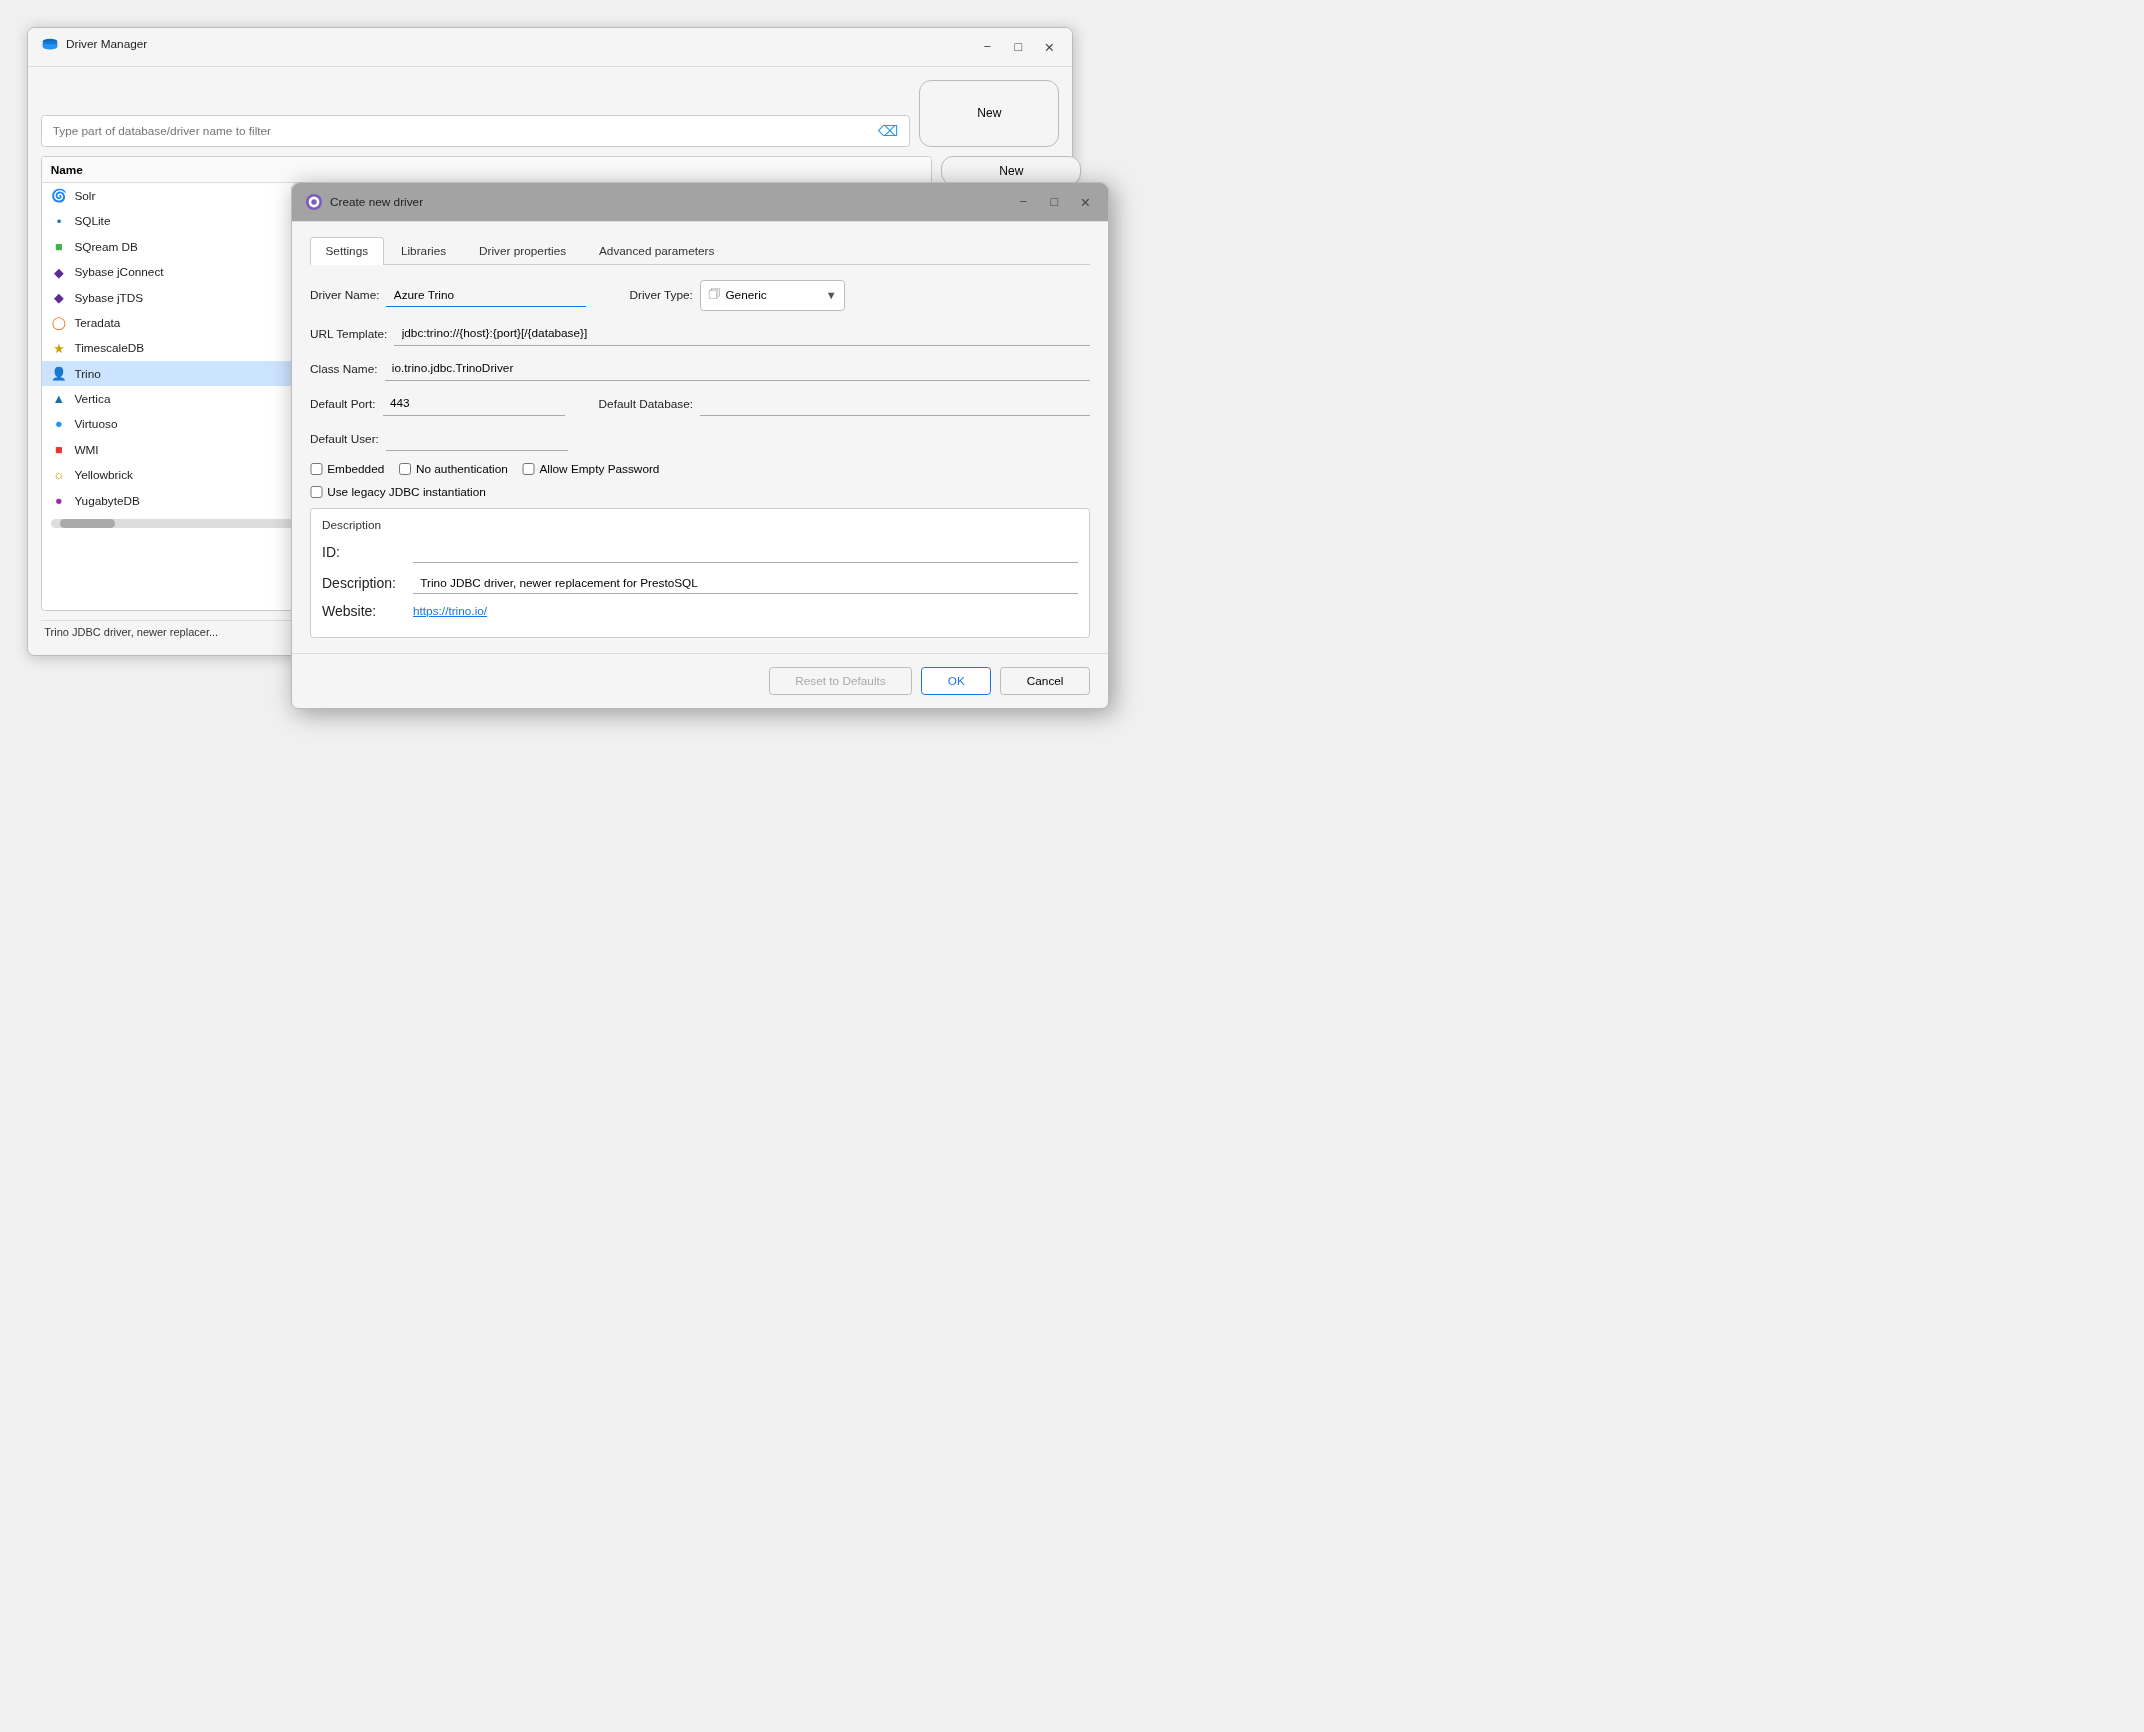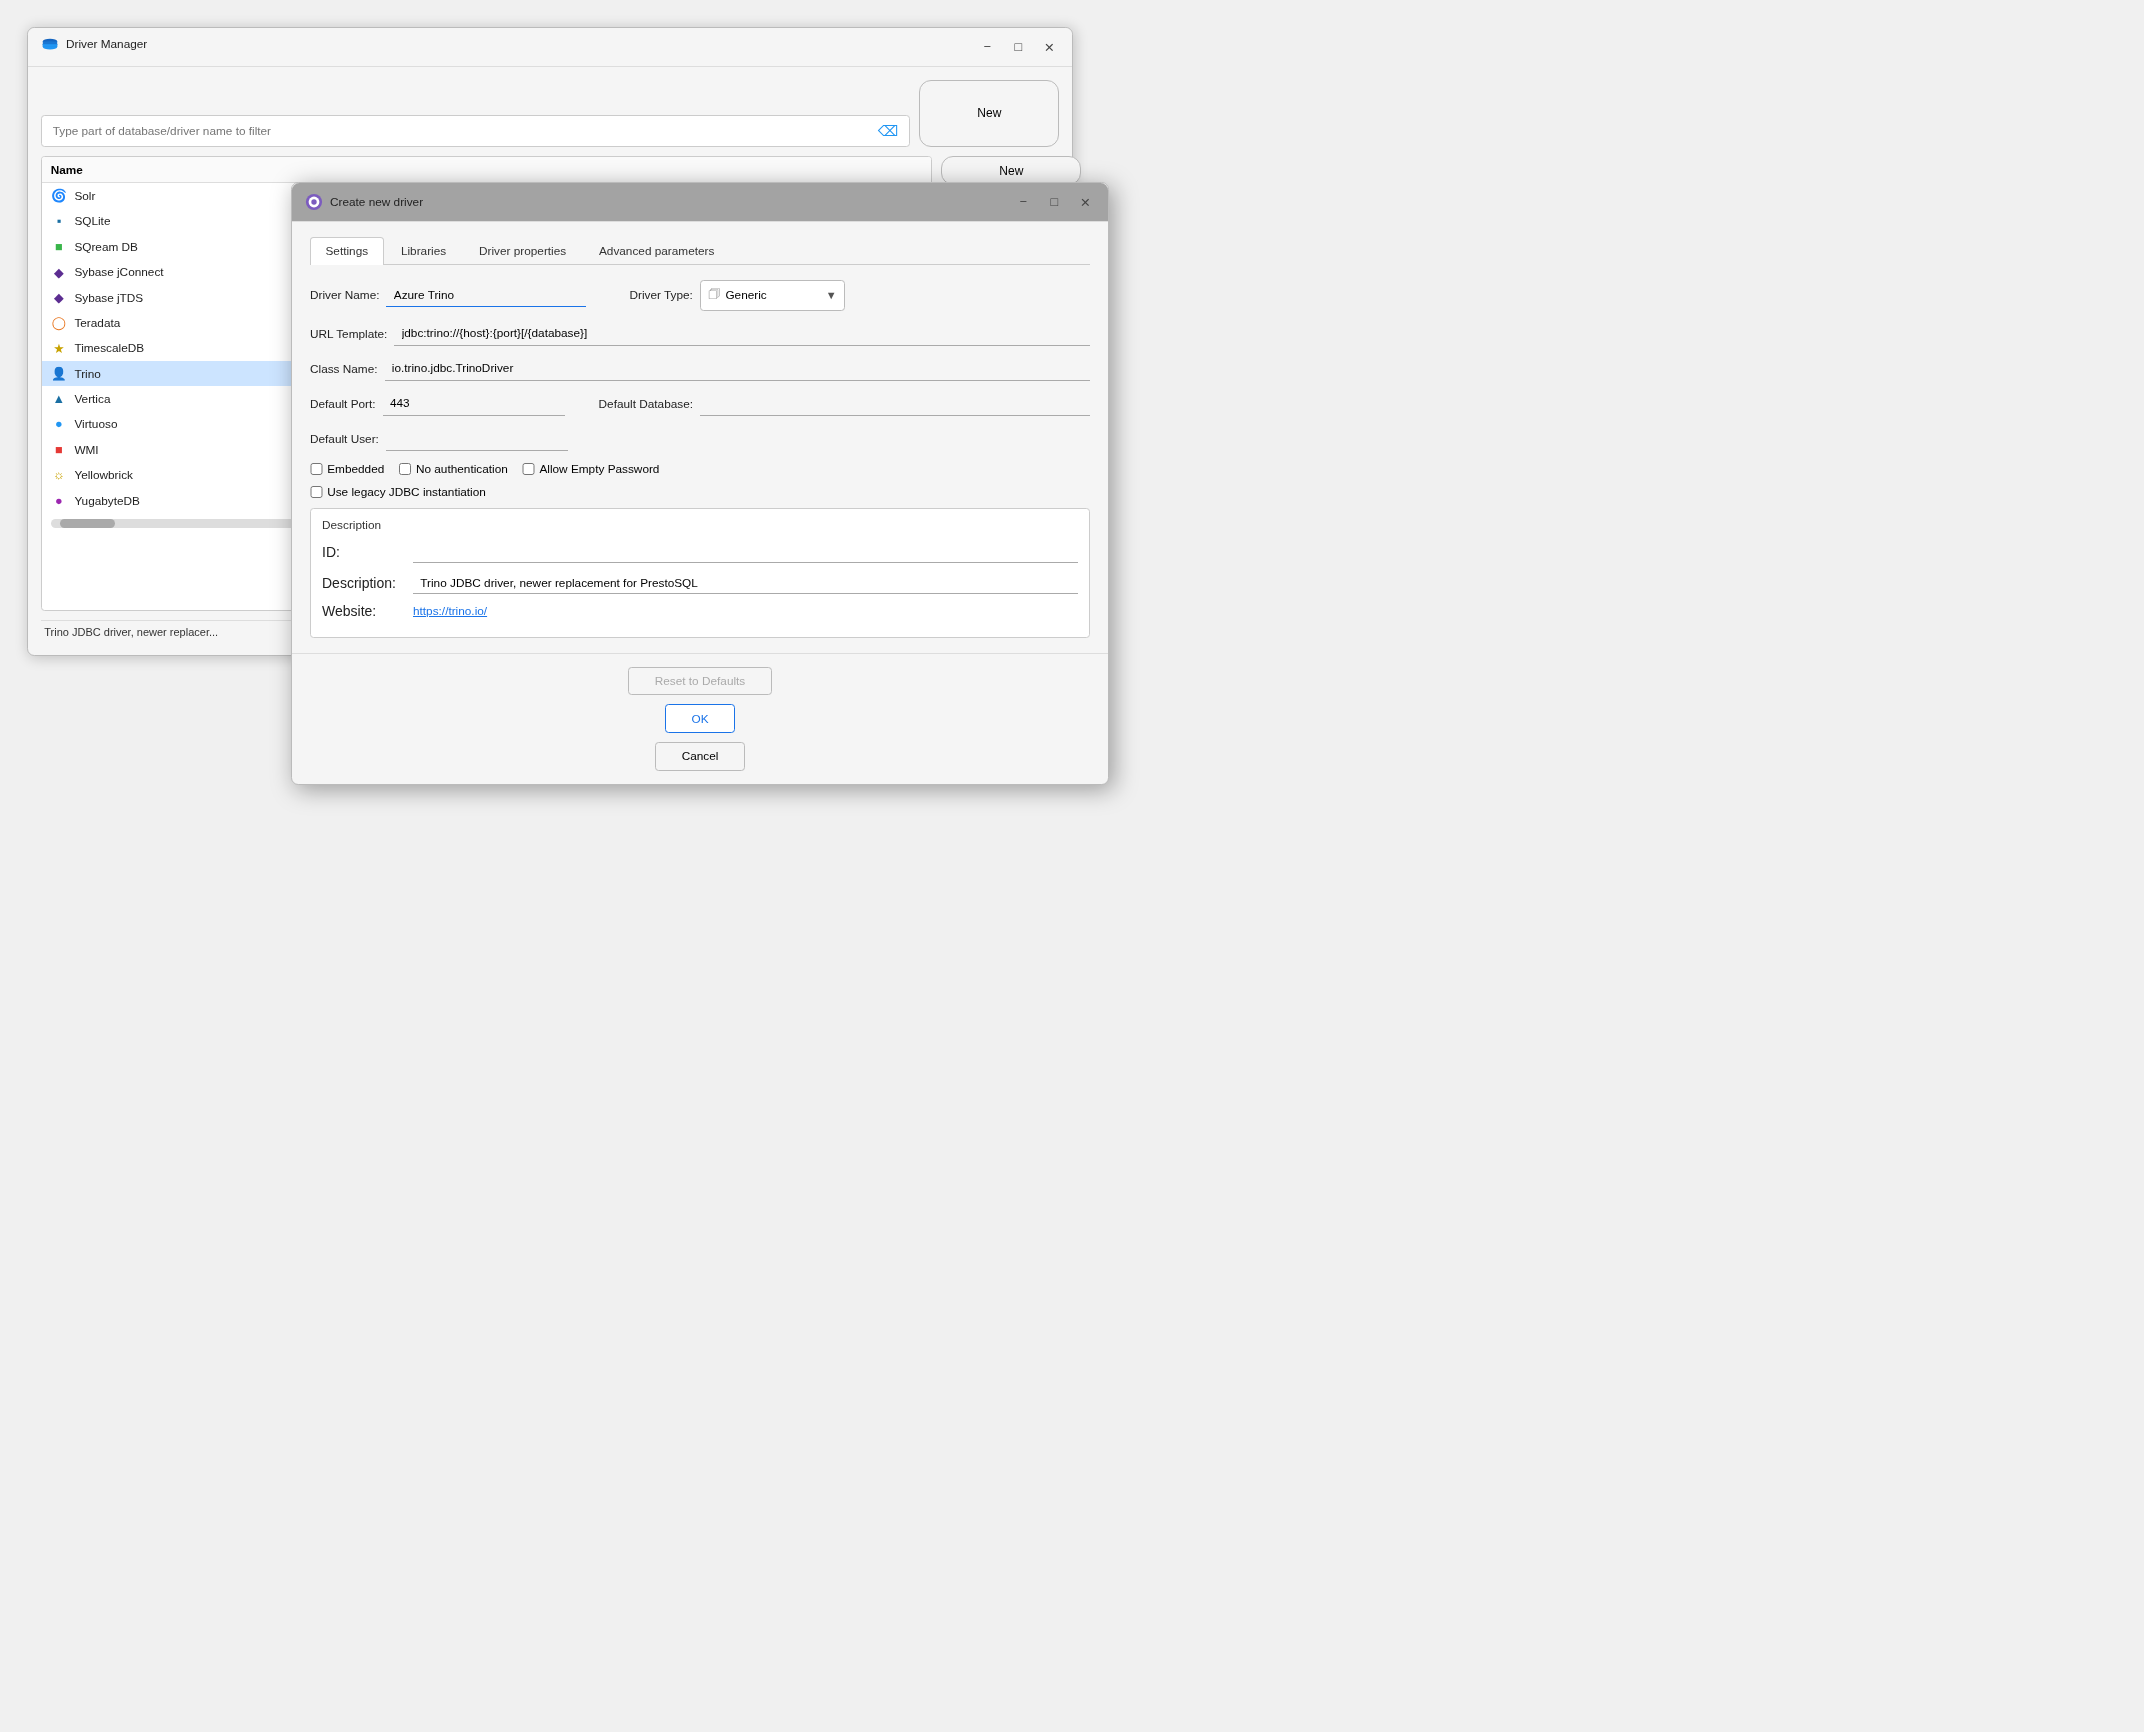"Reset to Defaults" .dialog-footer { flex-direction: column -> none }
